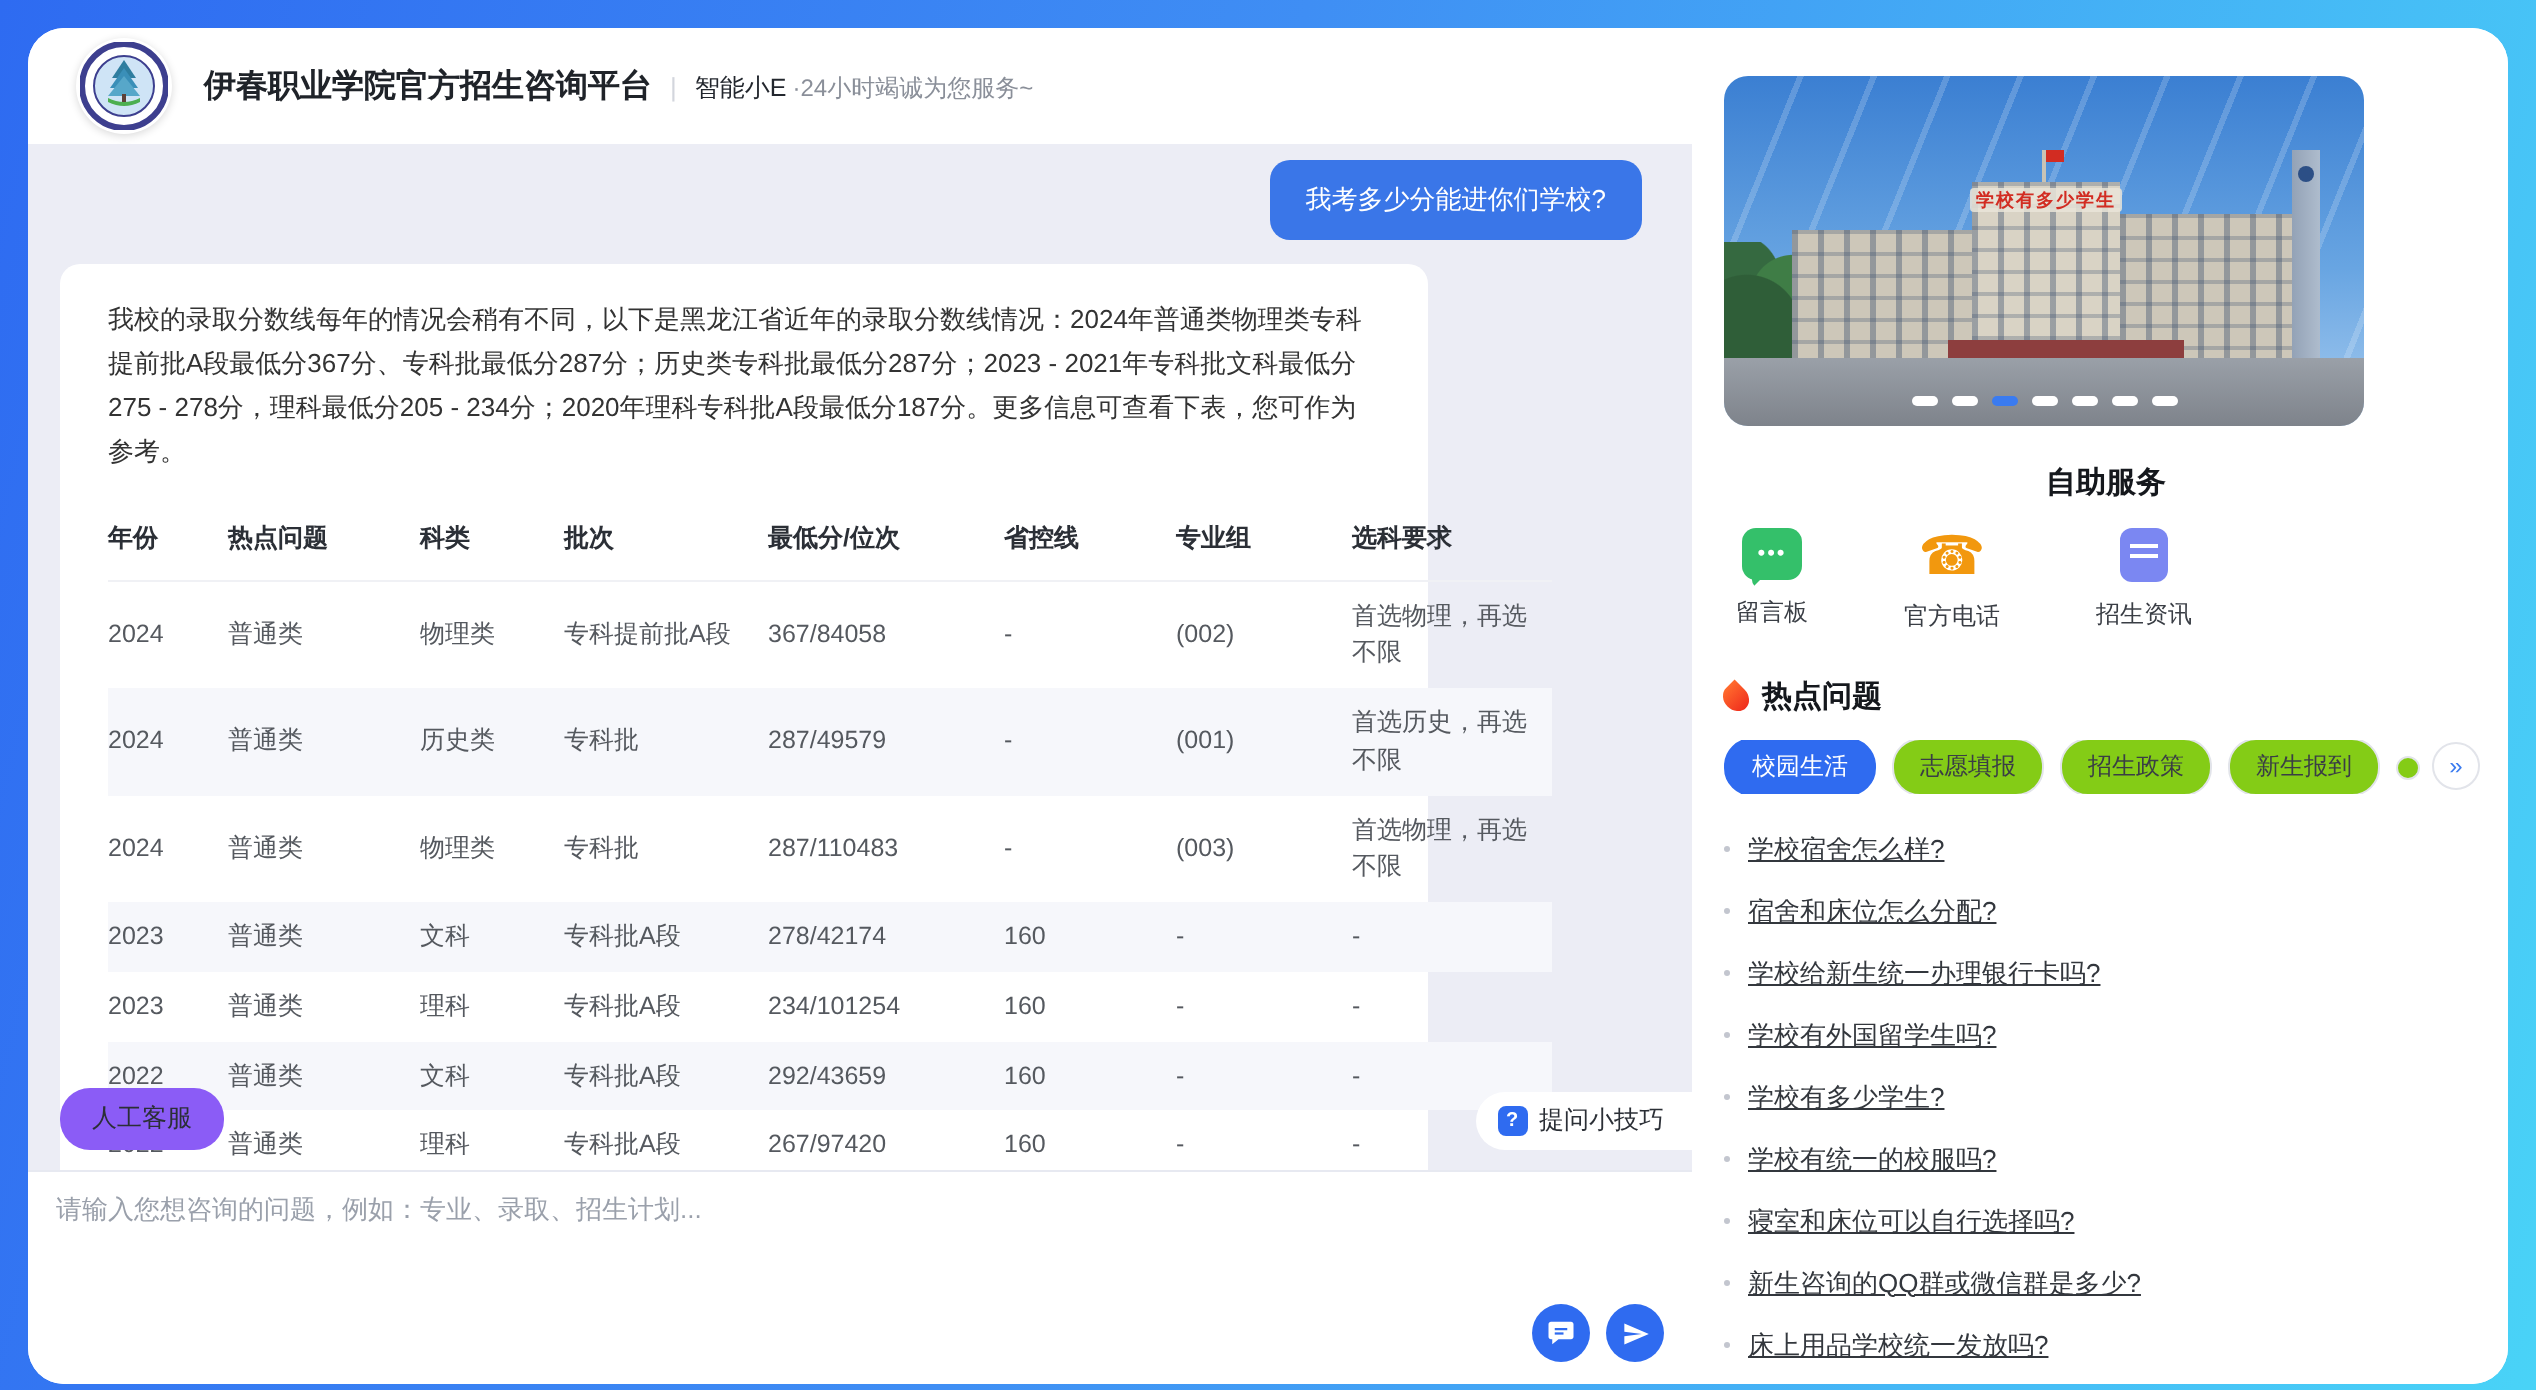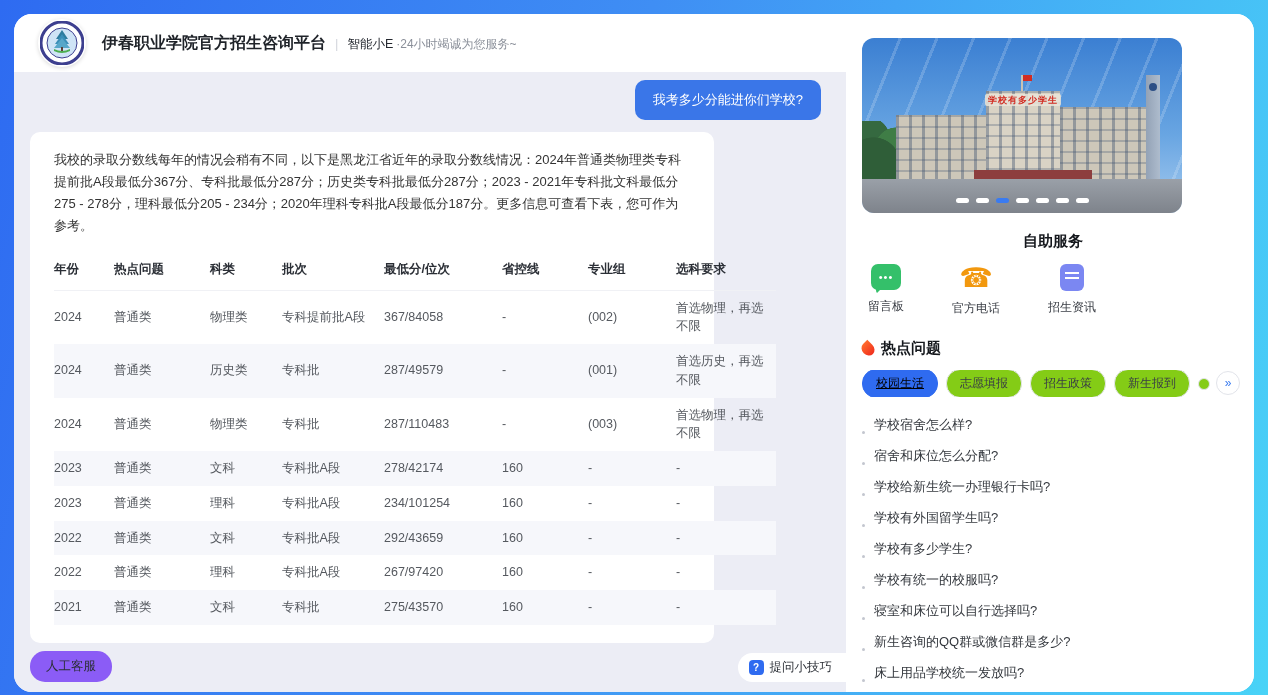"校园生活" .tag.active { color: #000000 -> #ffffff; text-decoration: underline -> none }
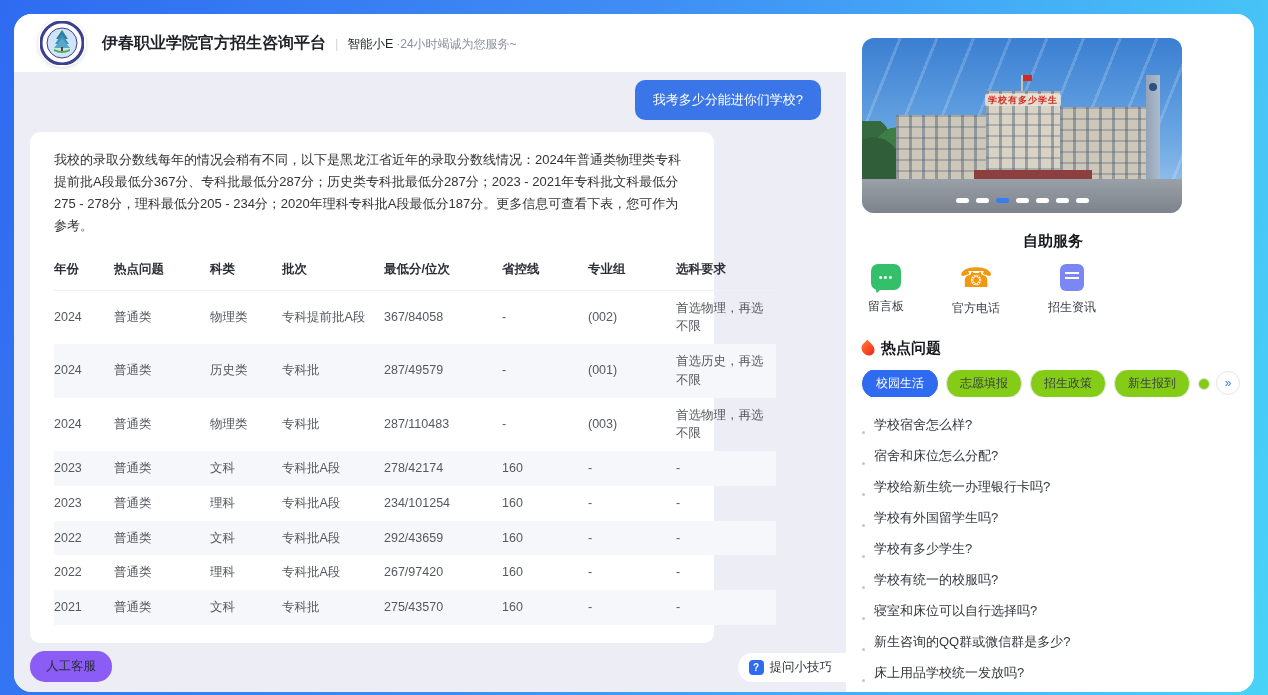"学校宿舍怎么样?" .questions li { align-items: flex-end -> center; text-decoration: none -> underline }
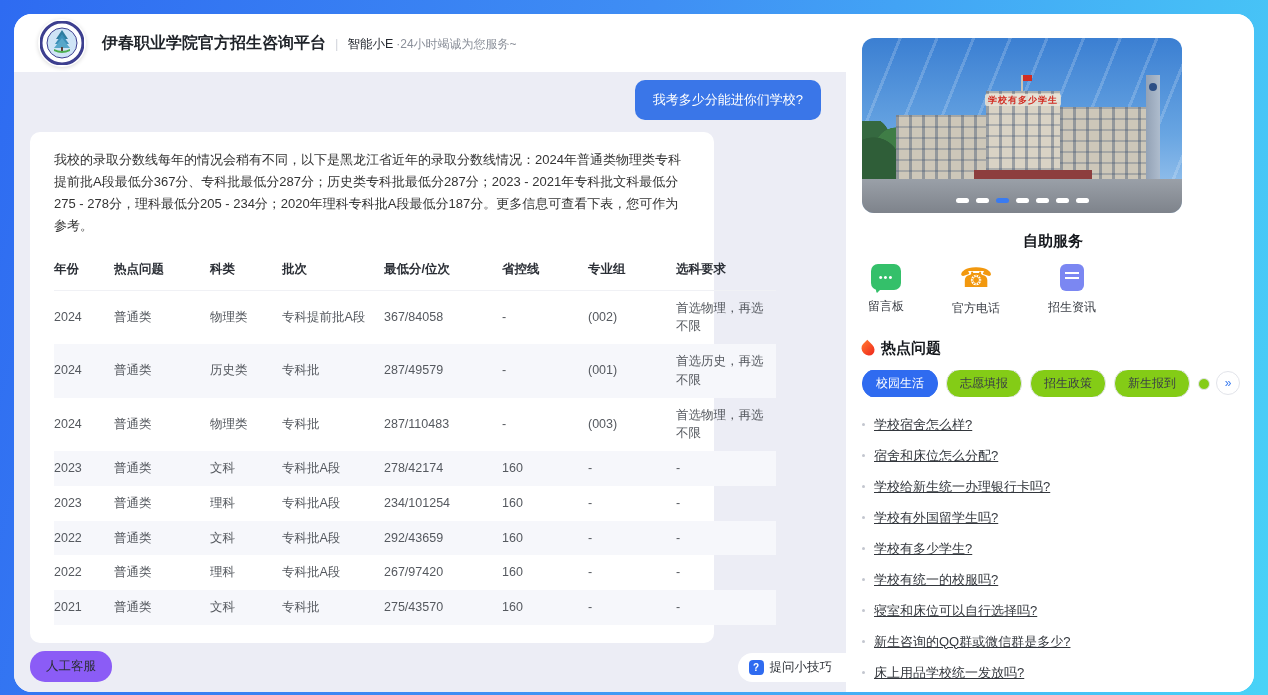"请输入您想咨询的问题，例如：专业、录取、招生计划..." div.input-area { html: none -> <div> <textarea></textarea> <button> <svg> <path></path> <rect></rect> <rect></rect> </svg> </button> <button> <svg> <path></path> </svg> </button> </div> }
